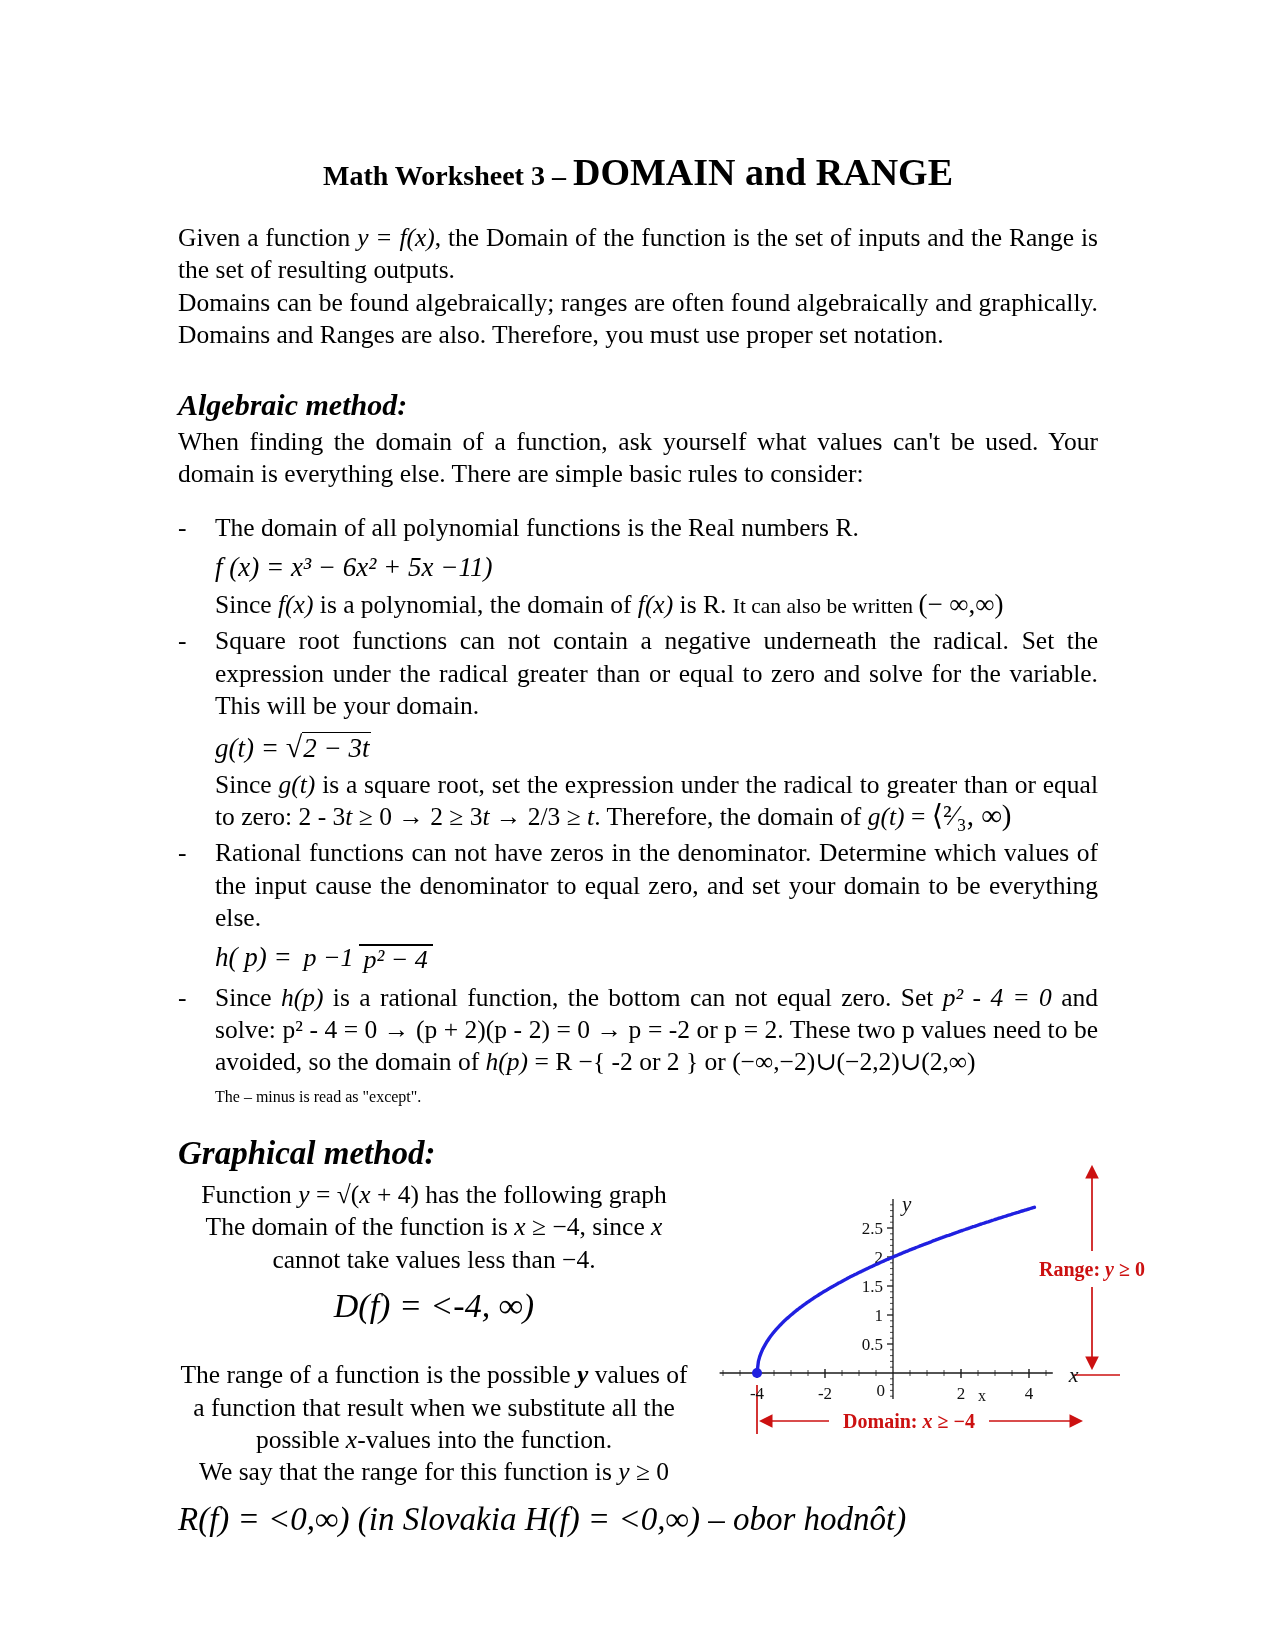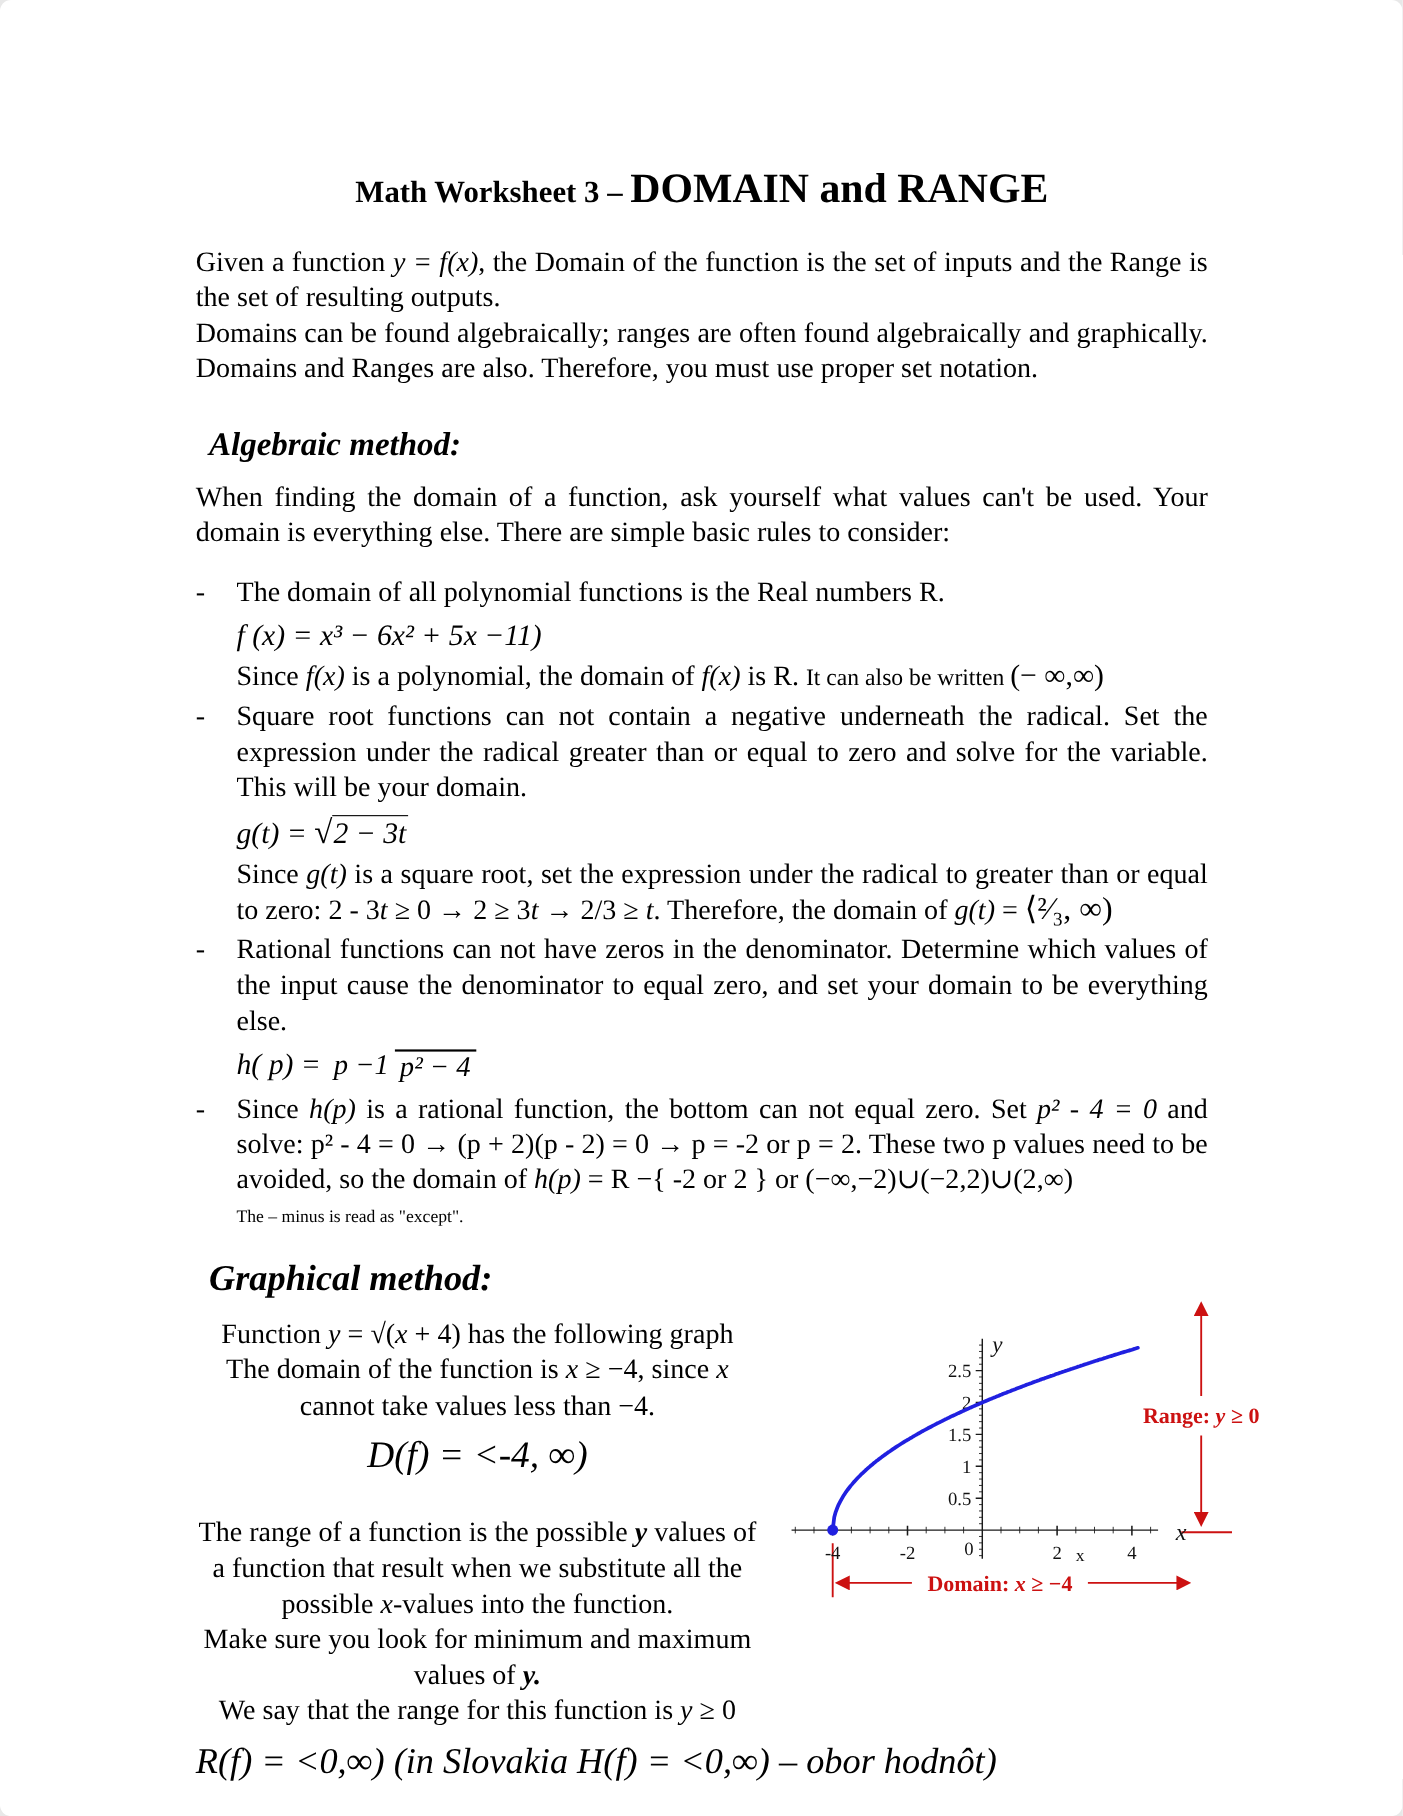"Math Worksheet 3 – DOMAIN" .page { border-radius: 10px -> none }
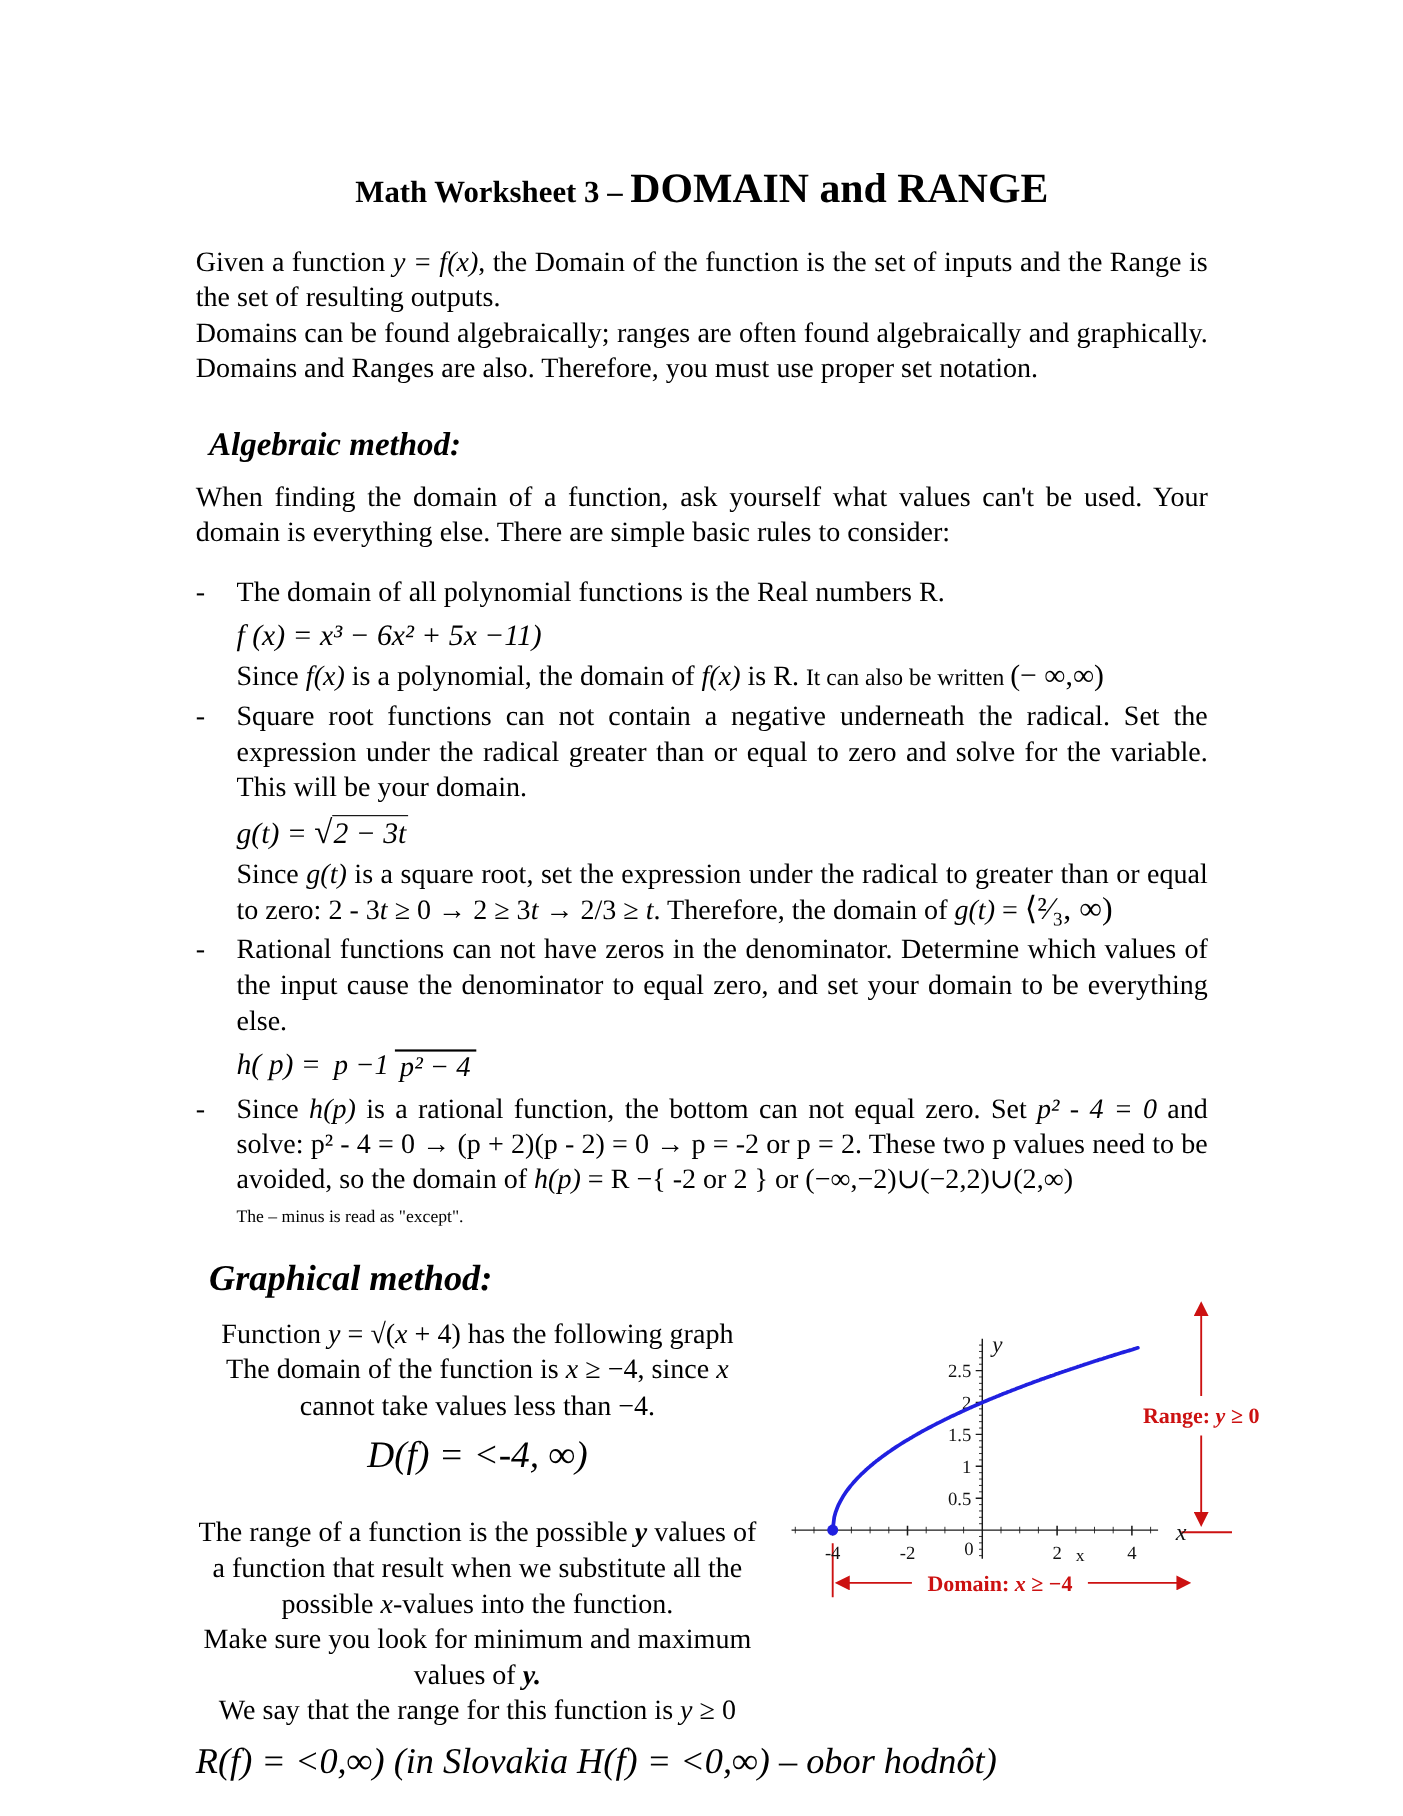"Algebraic method:" h2 { margin: 12px -> 0 }
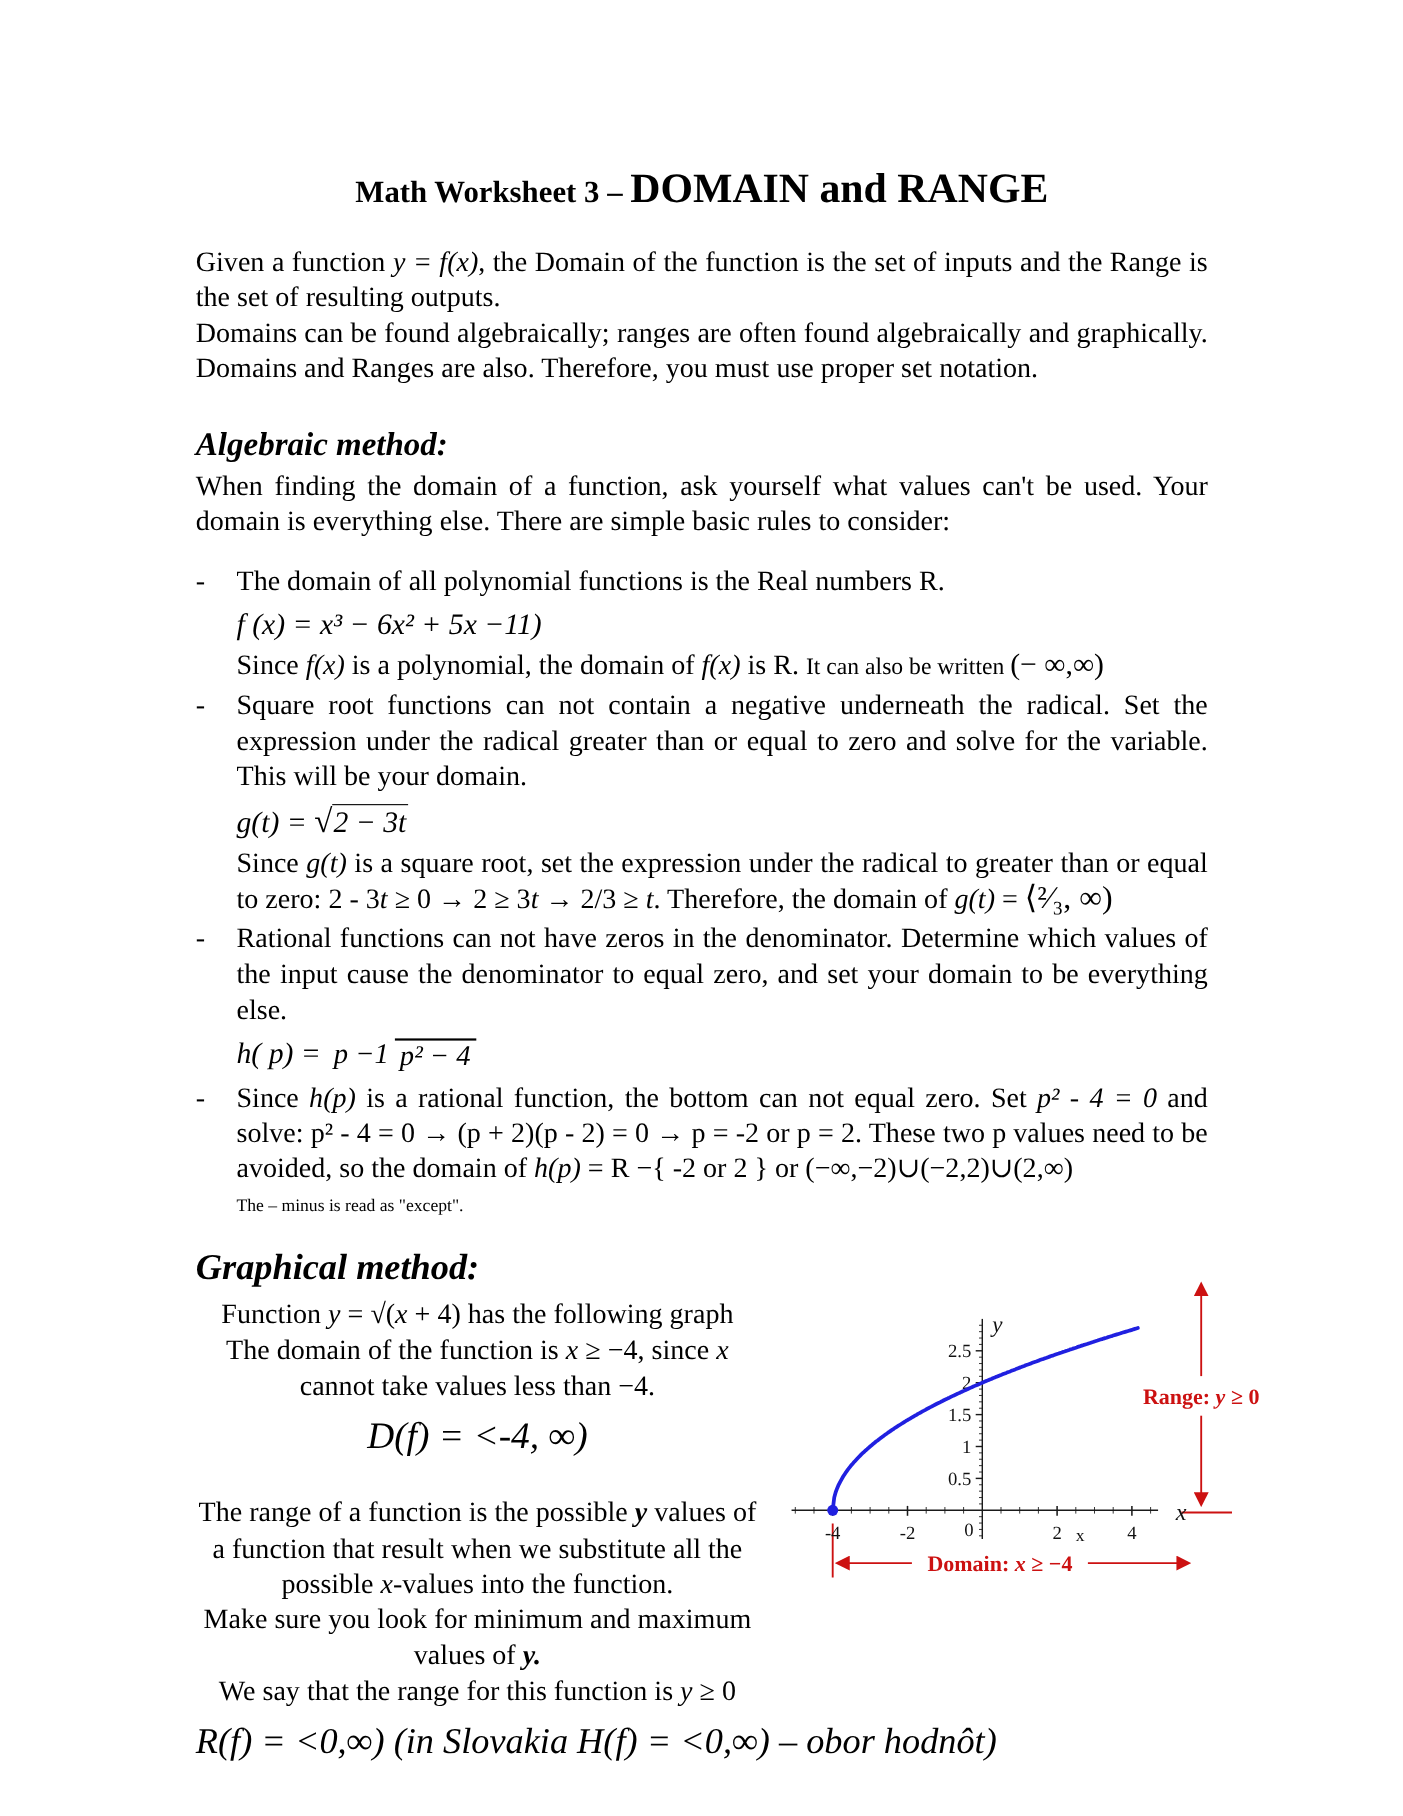"Make sure you look for" p { html: <p><span>Make sure you look for </span><span>minimum</span><span> and </span><span>maximum</span><span> values of </span><span>y.</span></p> -> none }
